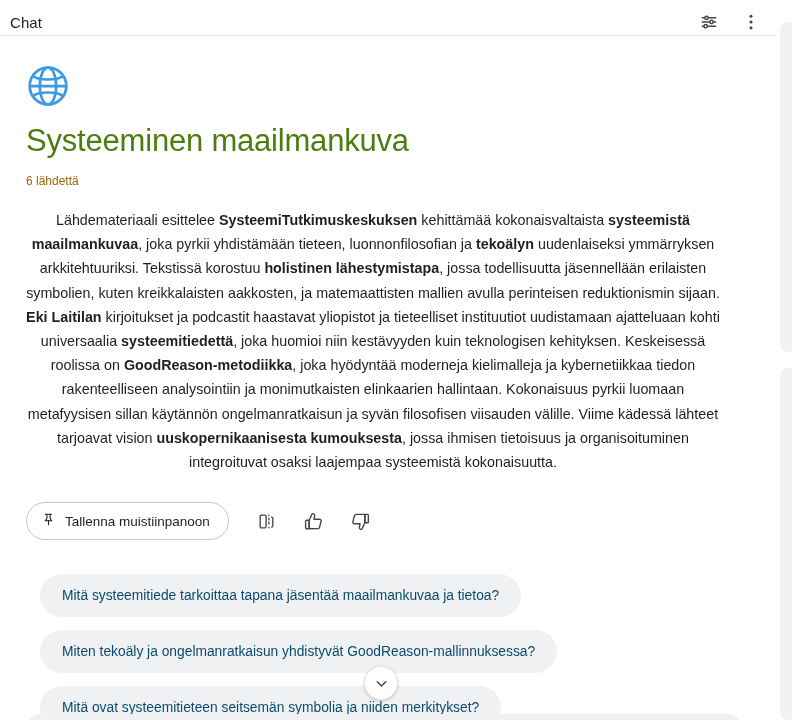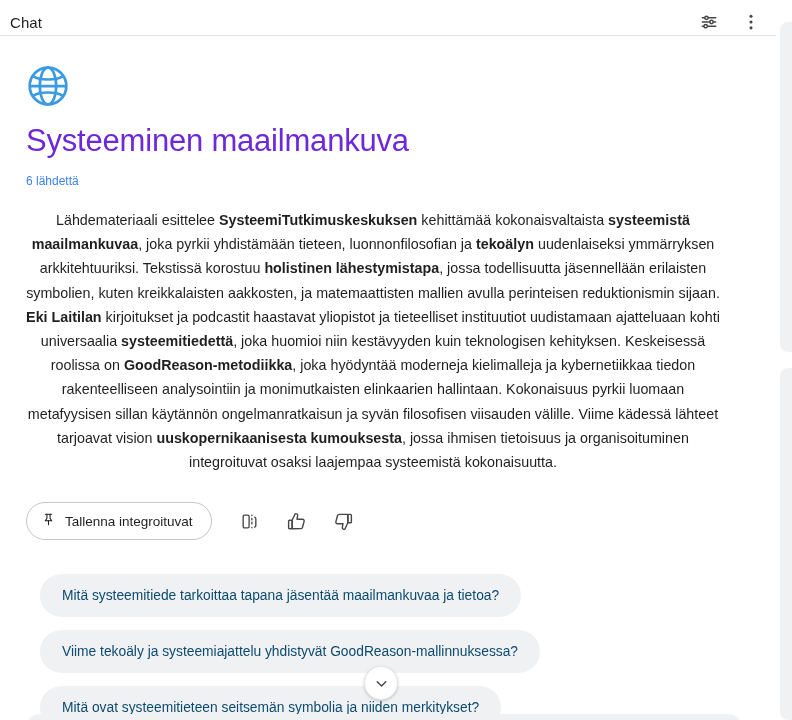"Systeeminen maailmankuva" .doc-title { color: #6d28d9 -> #4d7c0f }
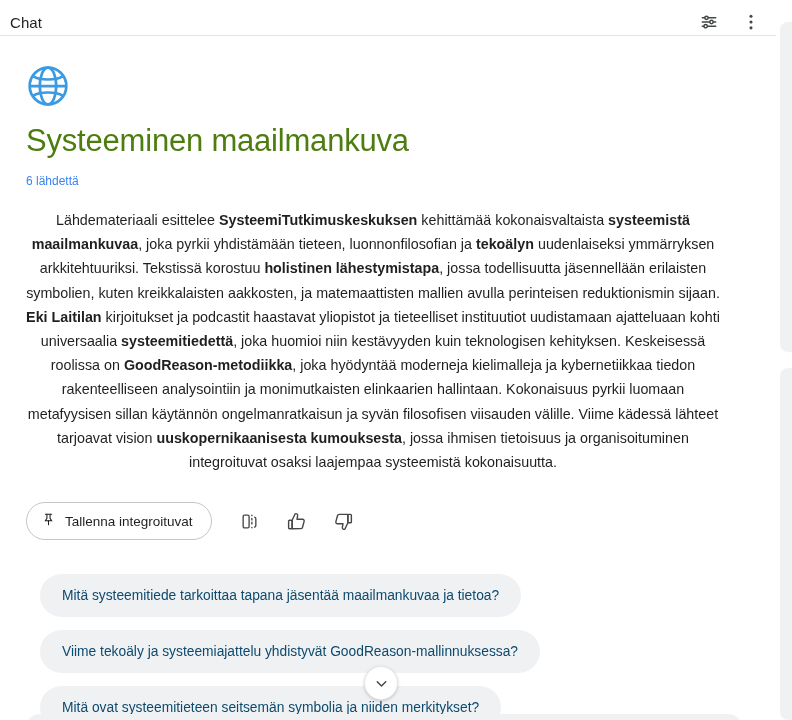"6 lähdettä" .sources { color: #3b82f6 -> #a16207 }
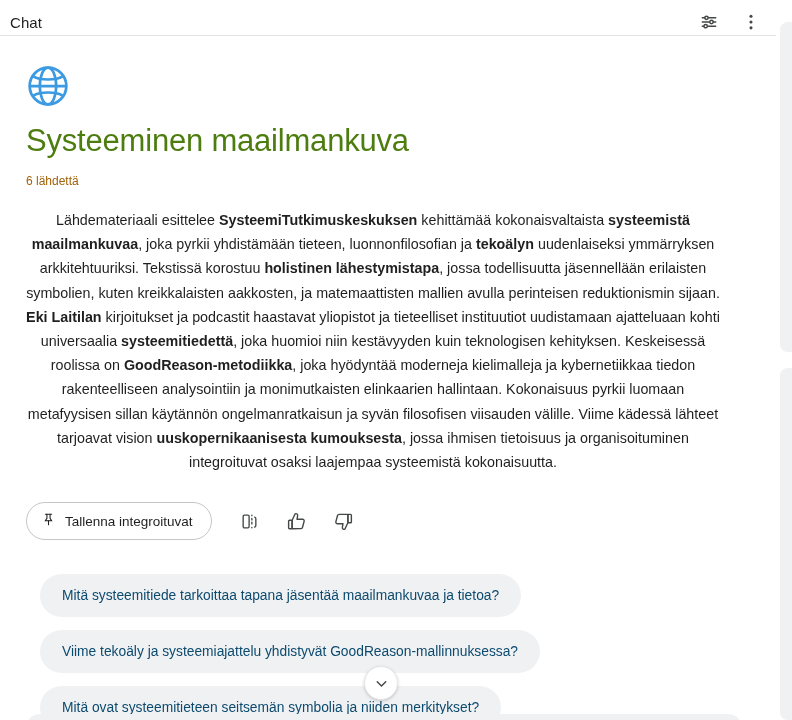"Tallenna integroituvat" span { text: integroituvat -> muistiinpanoon }
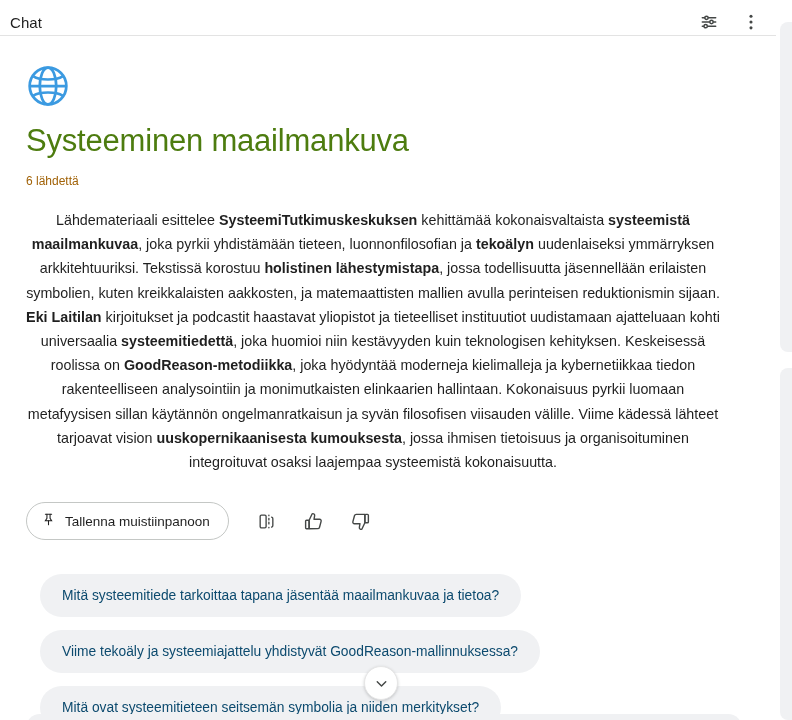"Viime tekoäly ja systeemiajattelu" div.suggestion { text: Viime tekoäly ja systeemiajattelu -> Miten tekoäly ja ongelmanratkaisun }
